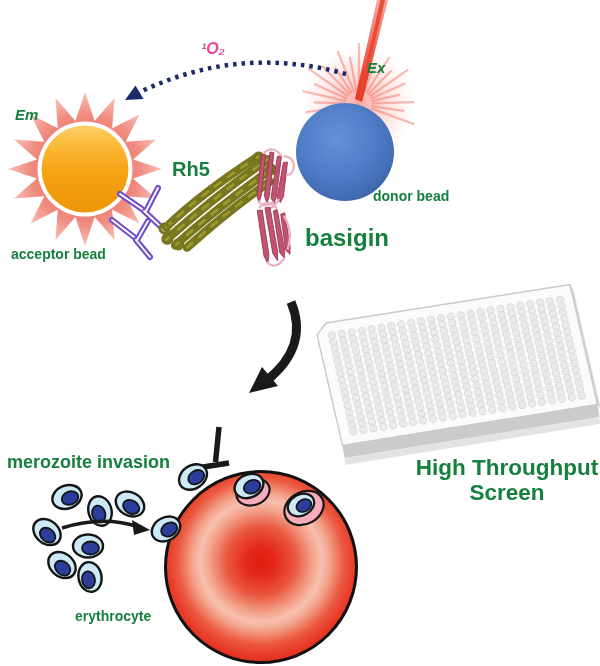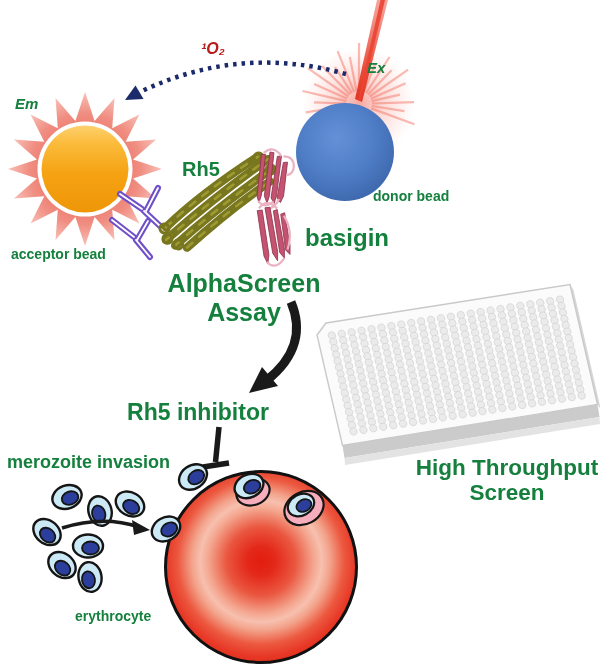"¹O₂" .navy { color: #b91c1c -> #ec4899 }
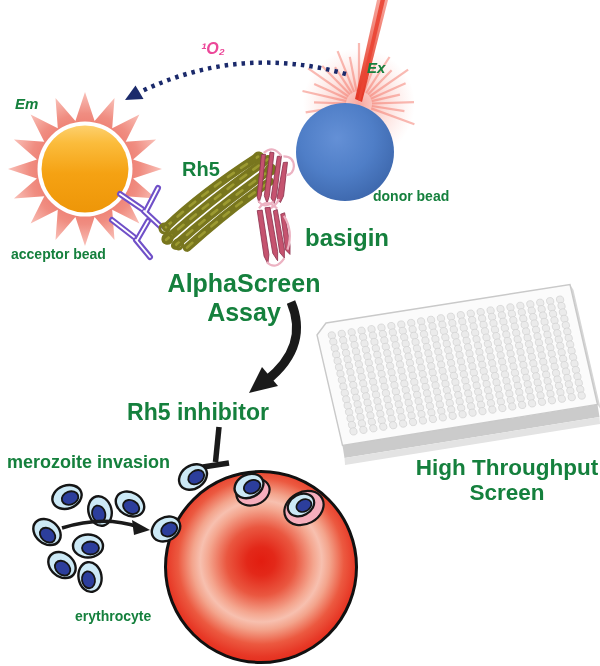"Em" div.lbl { top: 95px -> 106px }
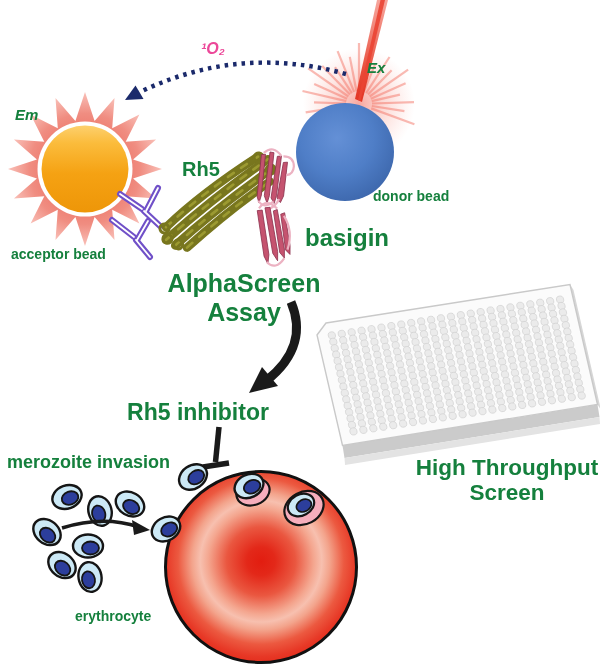"Rh5" div.lbl { left: 182px -> 172px }
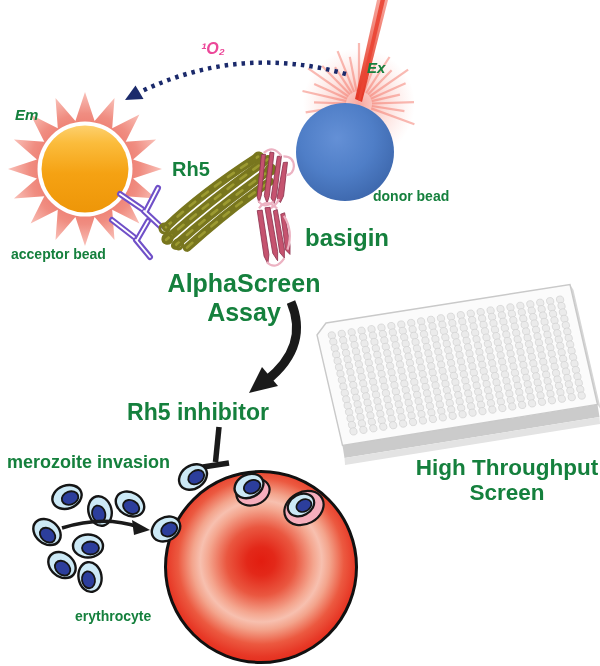"AlphaScreen Assay" div.lbl { html: <div>AlphaScreen Assay</div> -> none }
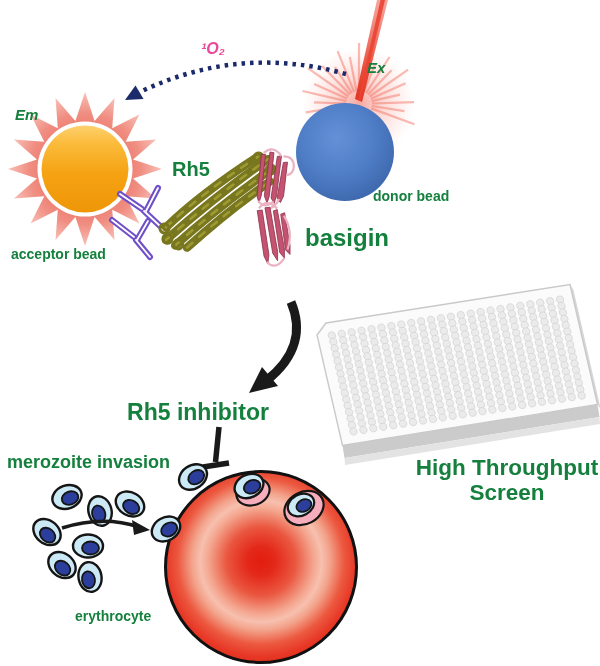"Rh5 inhibitor" div.lbl { html: <div>Rh5 inhibitor</div> -> none }
